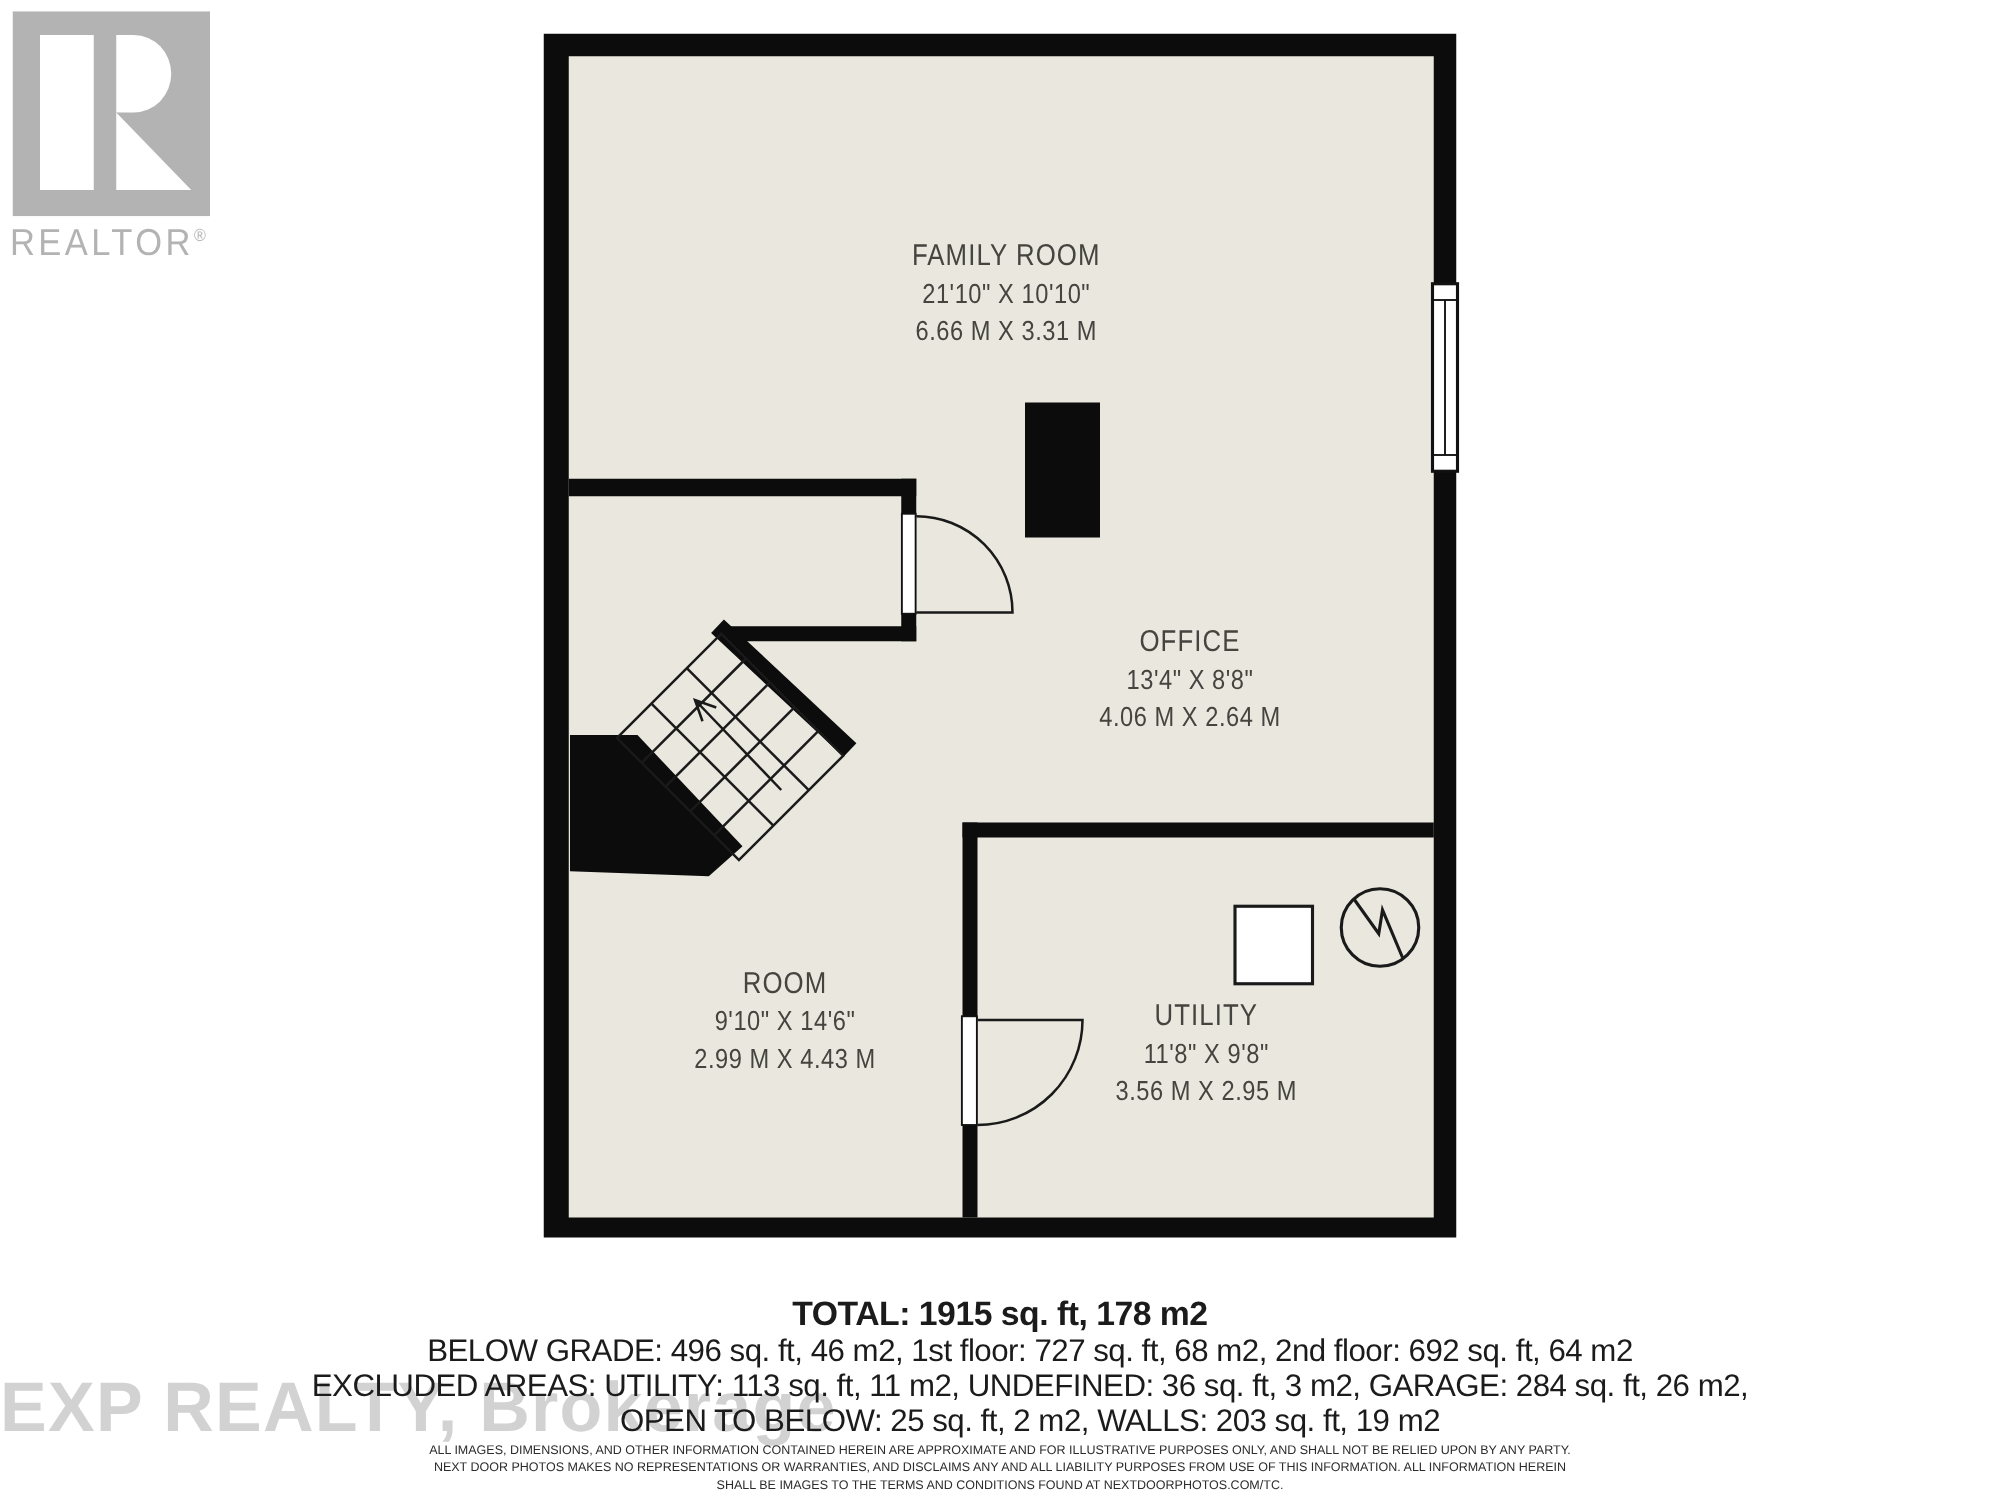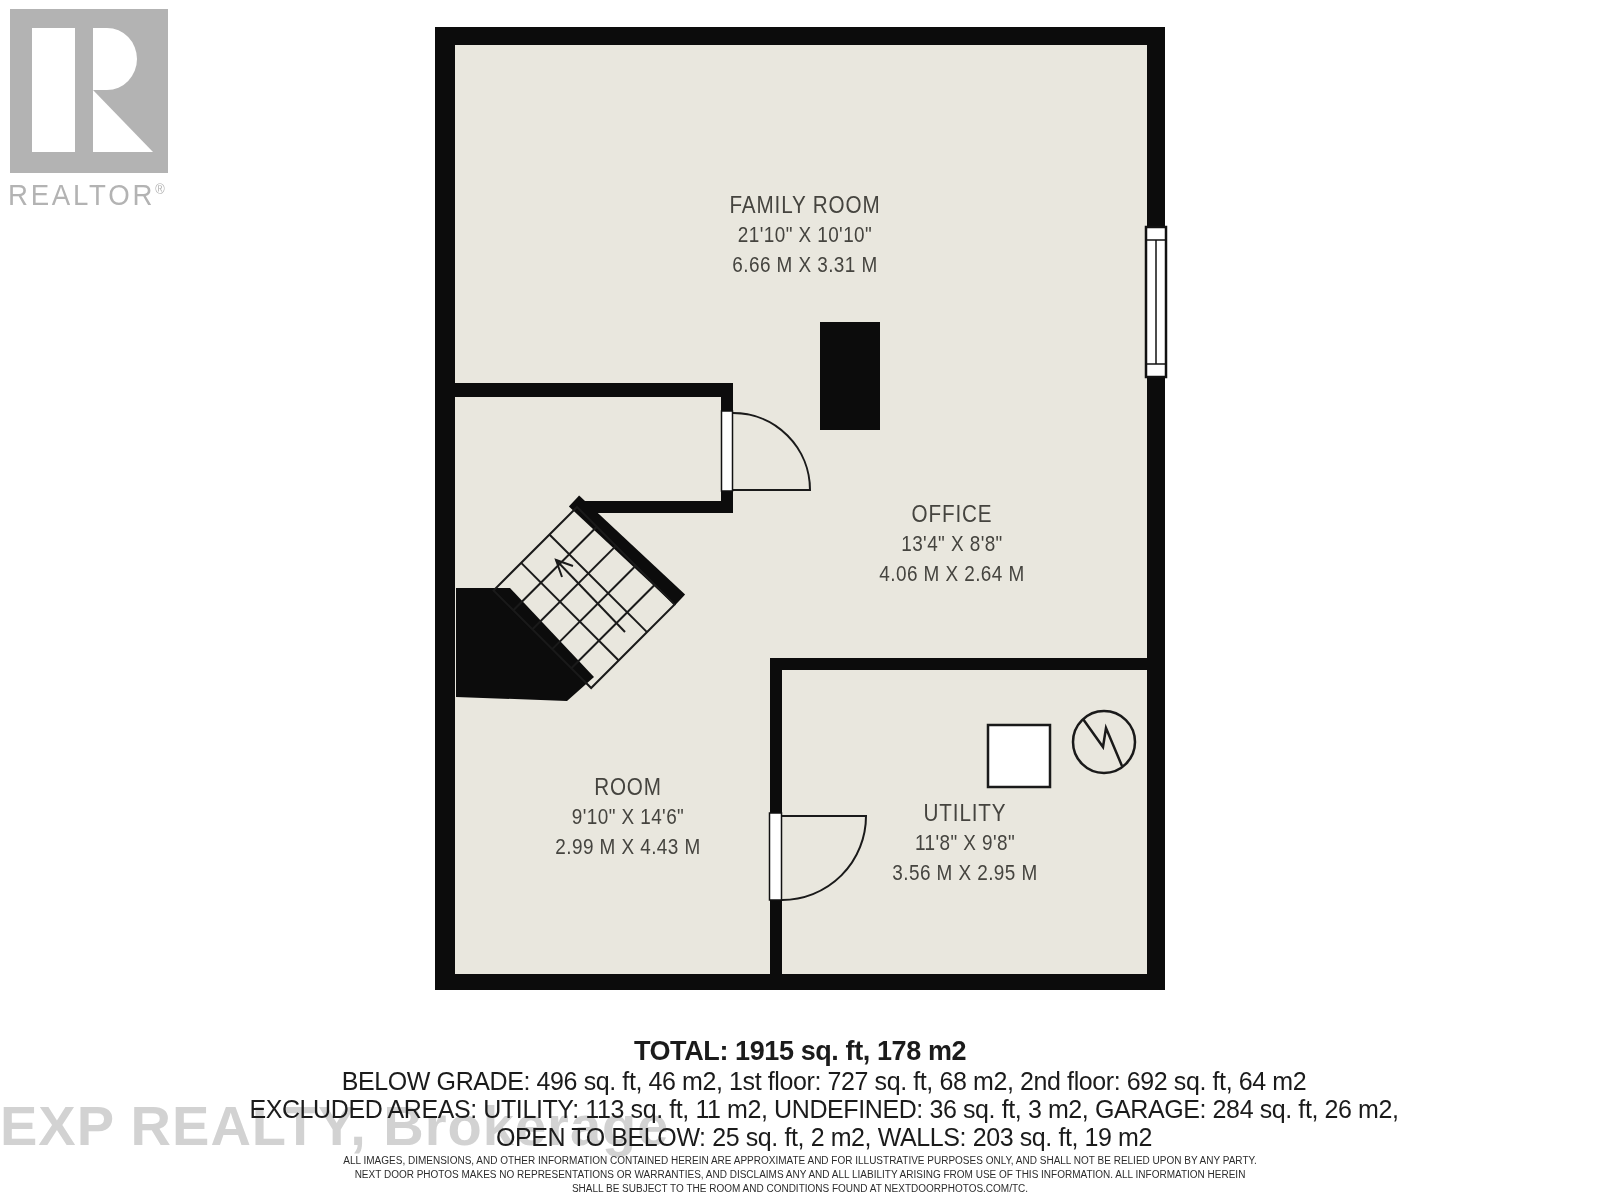"NEXT DOOR PHOTOS MAKES NO" div { text: ARISING -> PURPOSES }
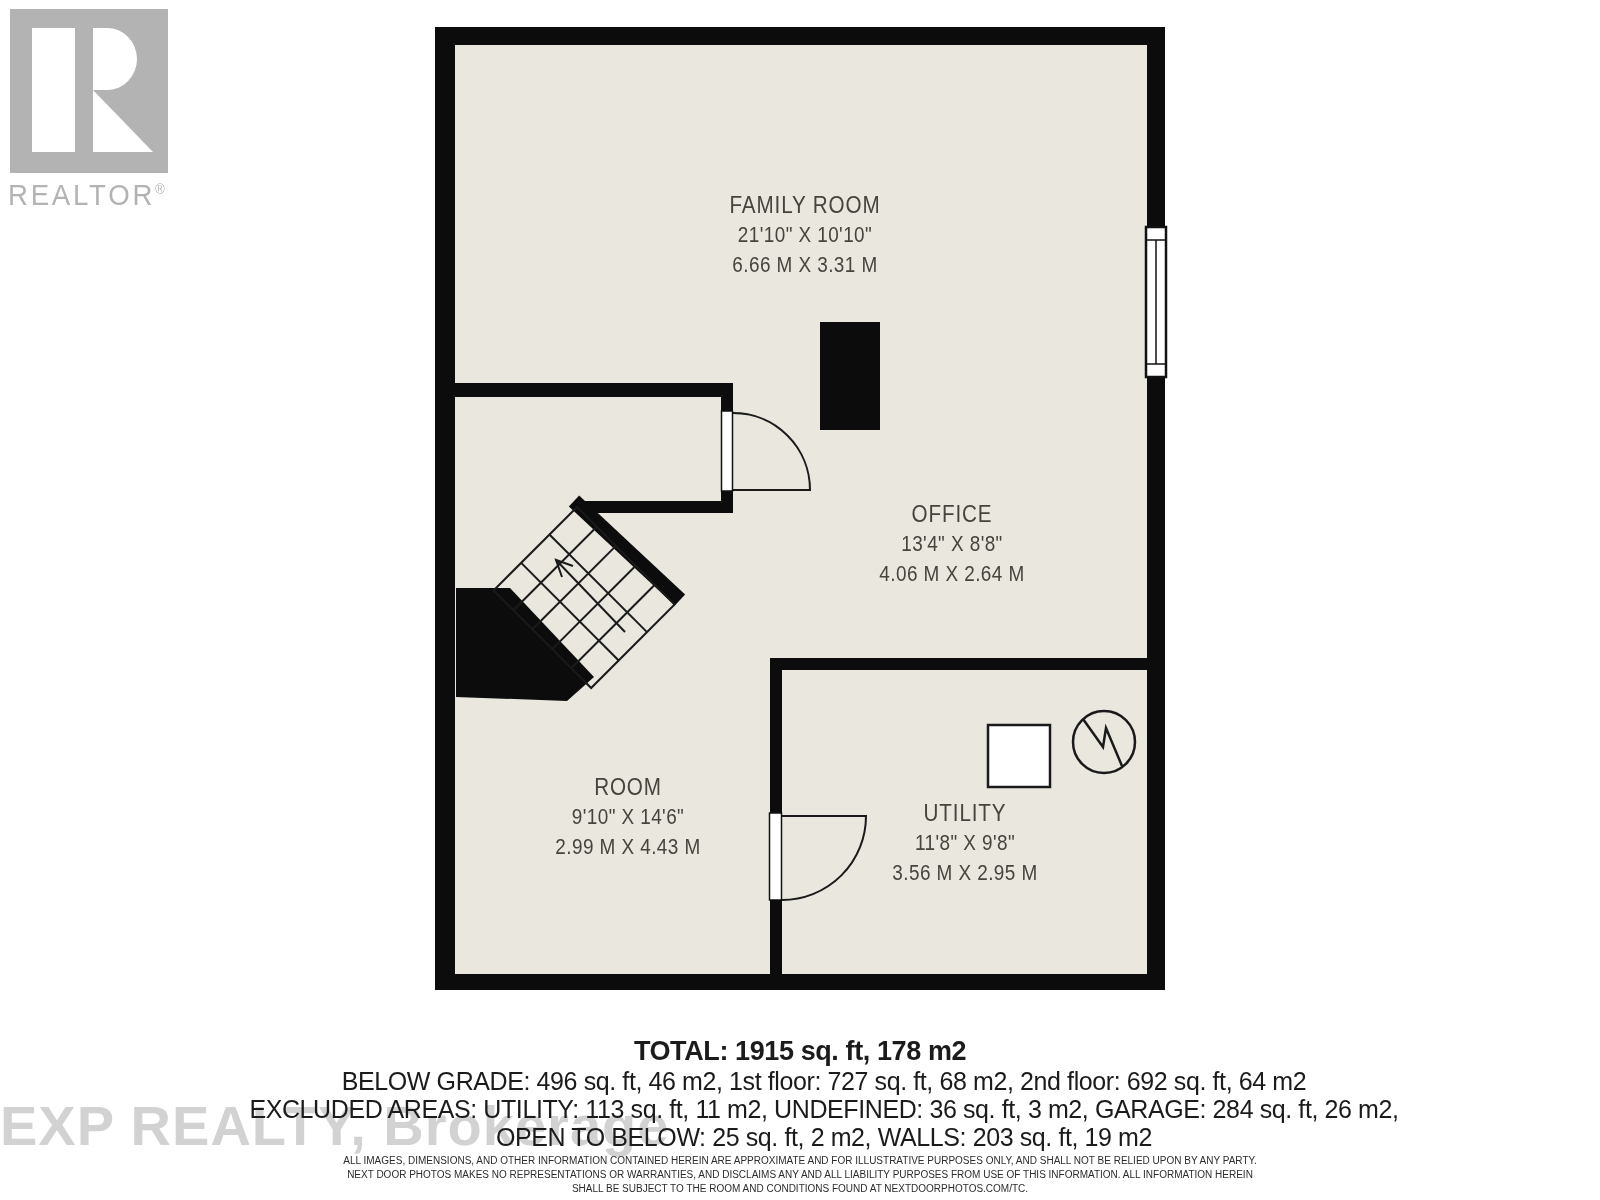"SHALL BE SUBJECT TO THE" div { text: SUBJECT TO THE ROOM -> IMAGES TO THE TERMS }
